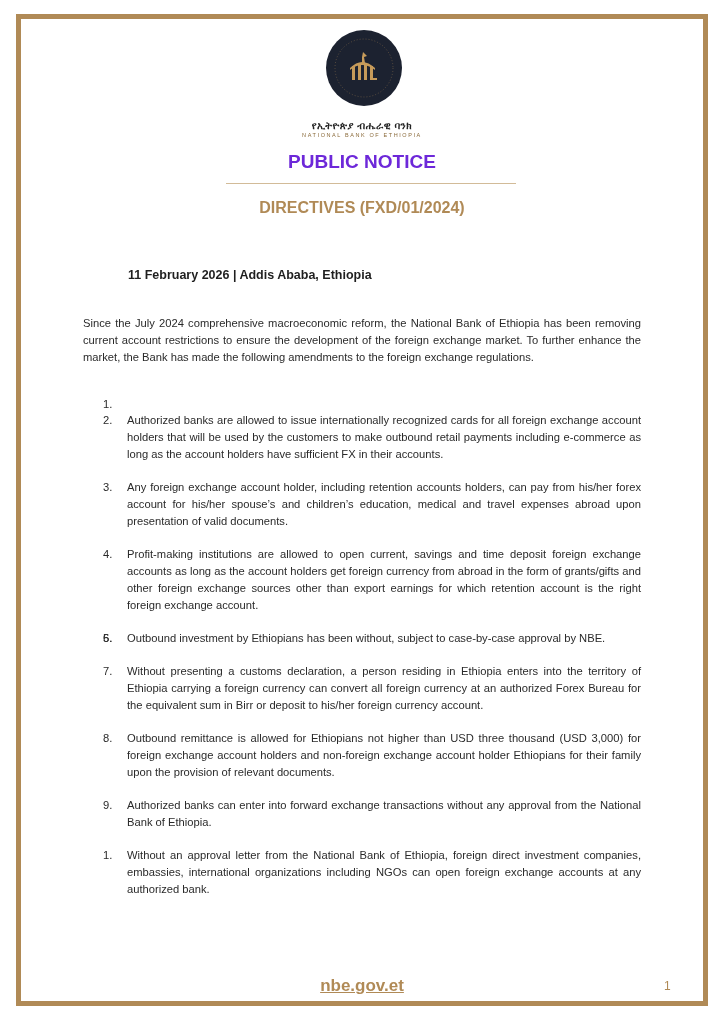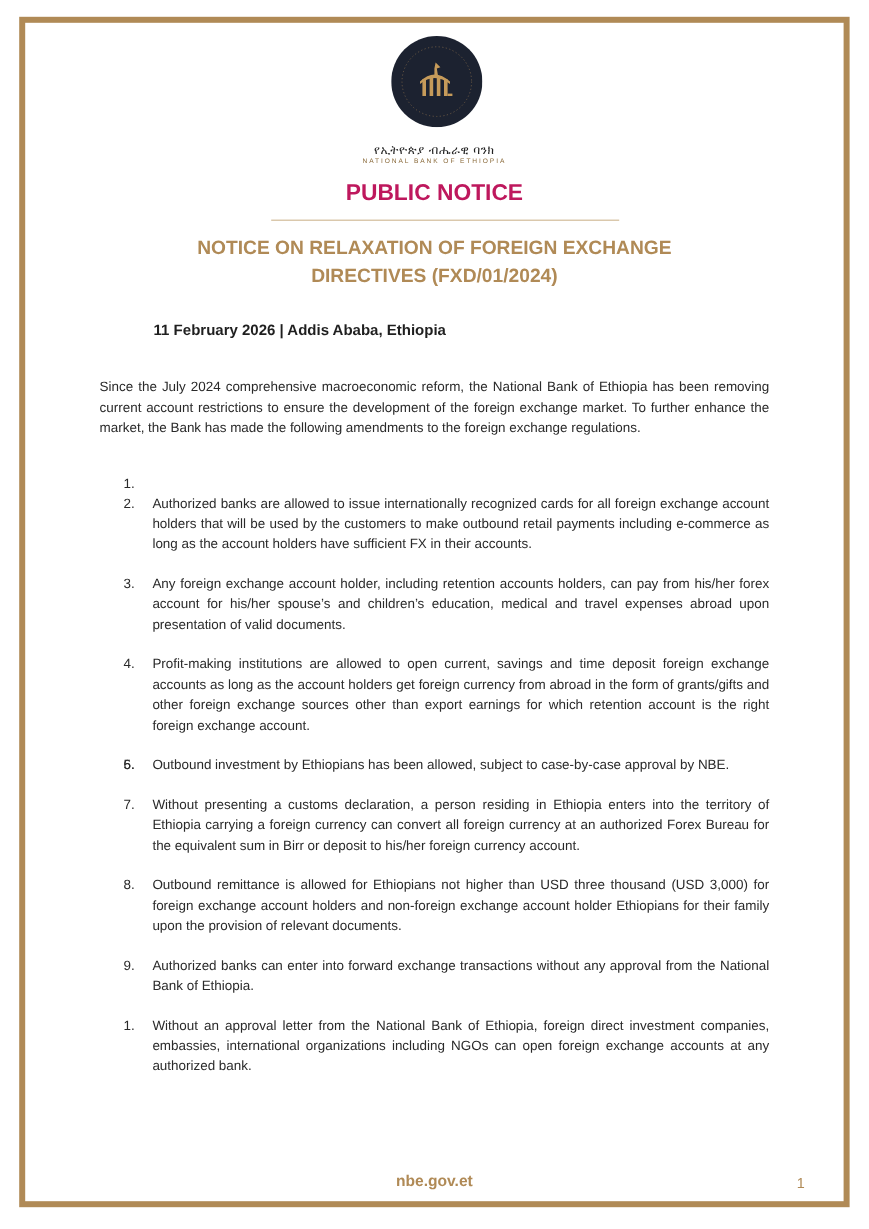"የኢትዮጵያ ብሔራዊ ባንክ" .logo-amharic { font-weight: normal -> bold }
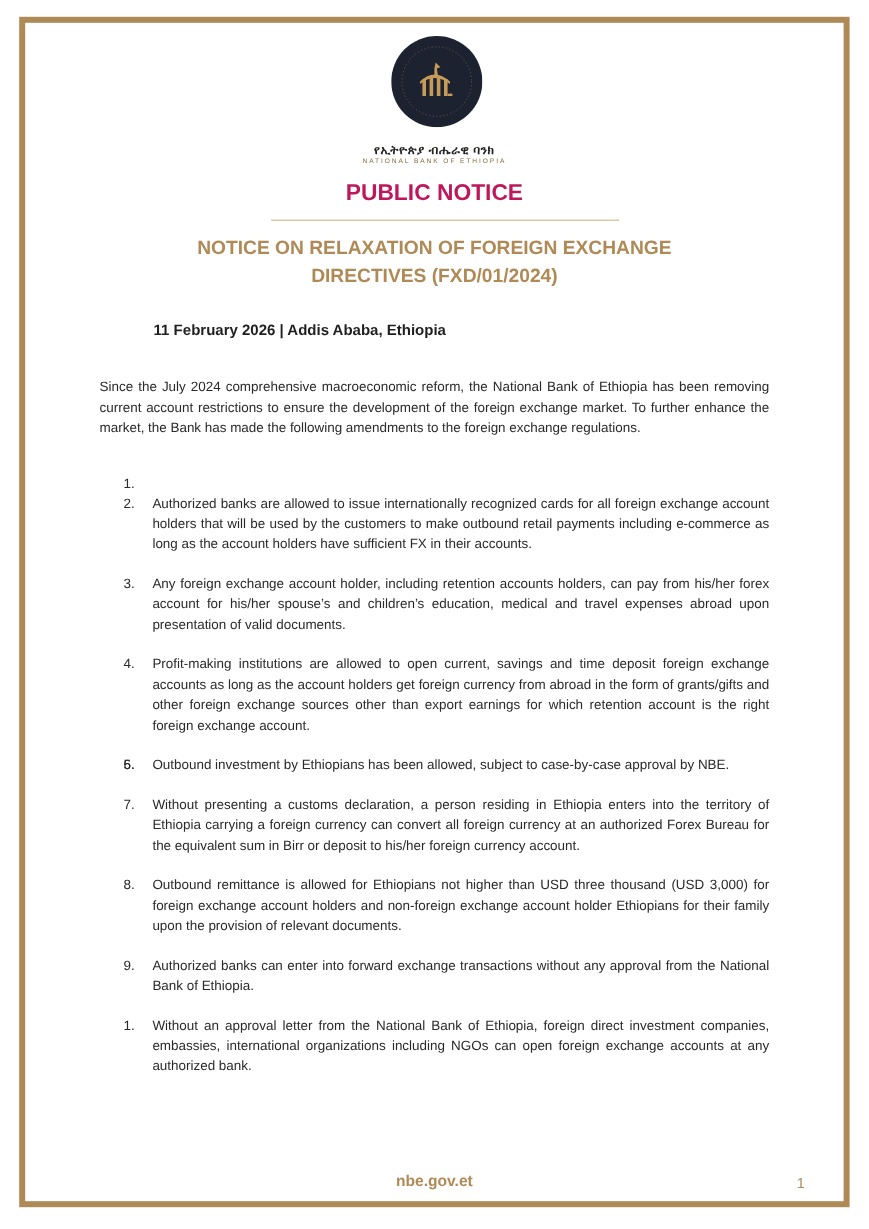"PUBLIC NOTICE" .title { color: #be185d -> #6d28d9 }
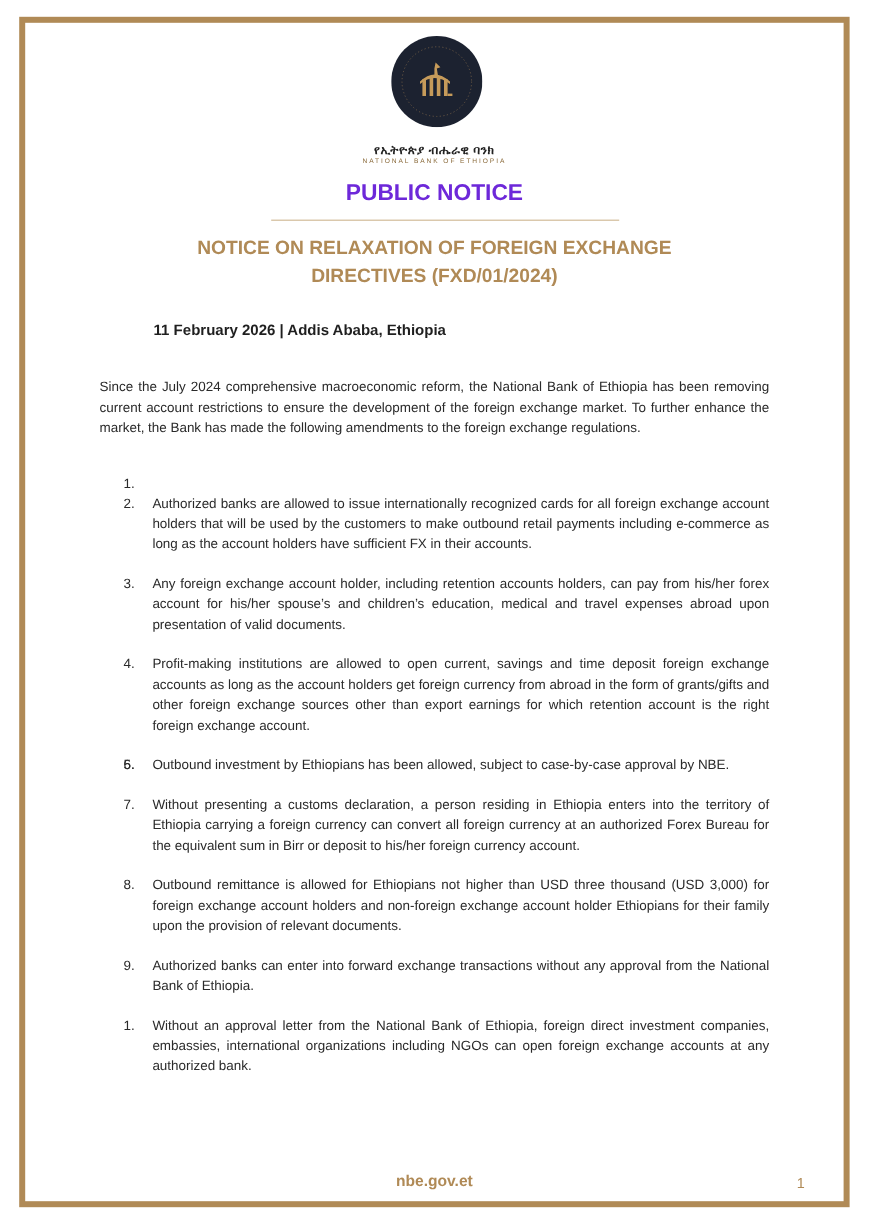"NOTICE ON RELAXATION OF FOREIGN" div { html: <div>NOTICE ON RELAXATION OF FOREIGN EXCHANGE</div> -> none }
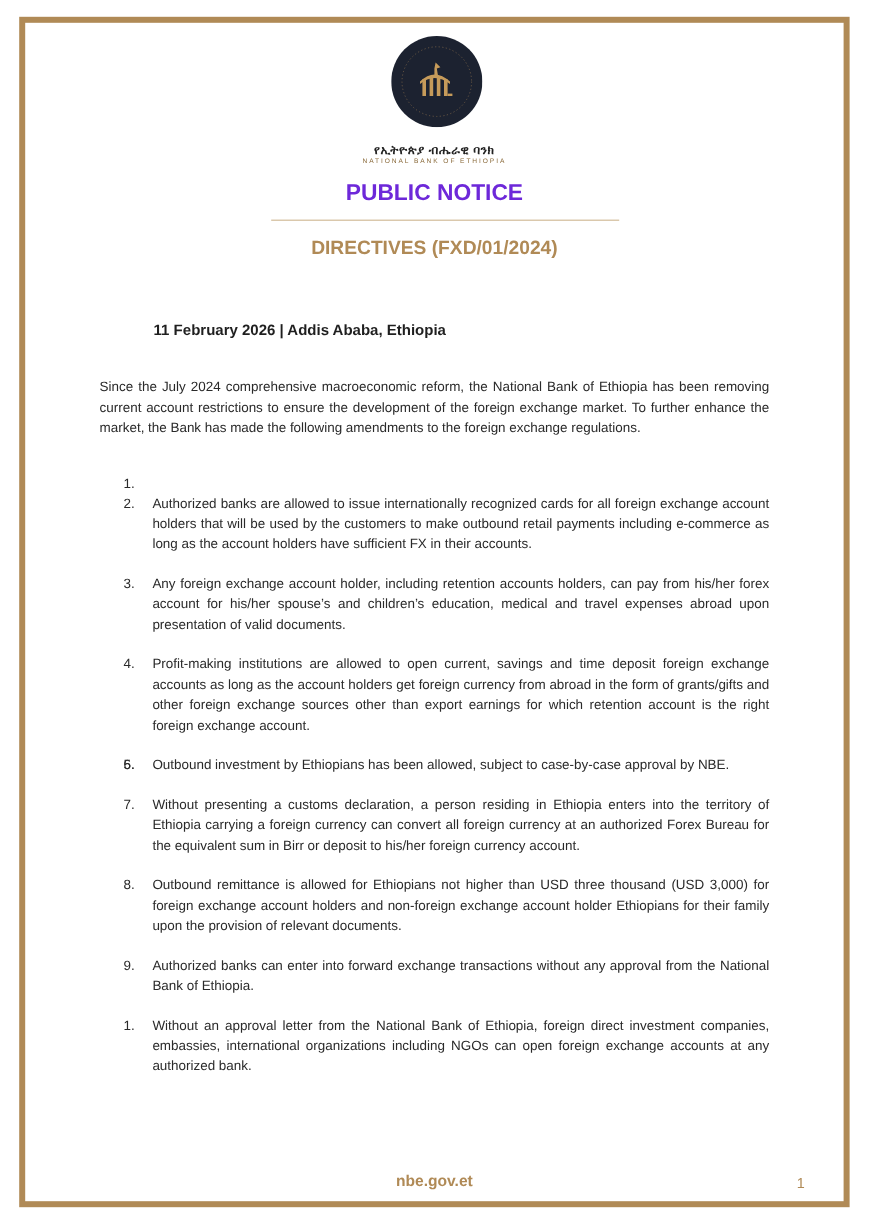"Outbound investment by Ethiopians has" span { text: allowed -> without }
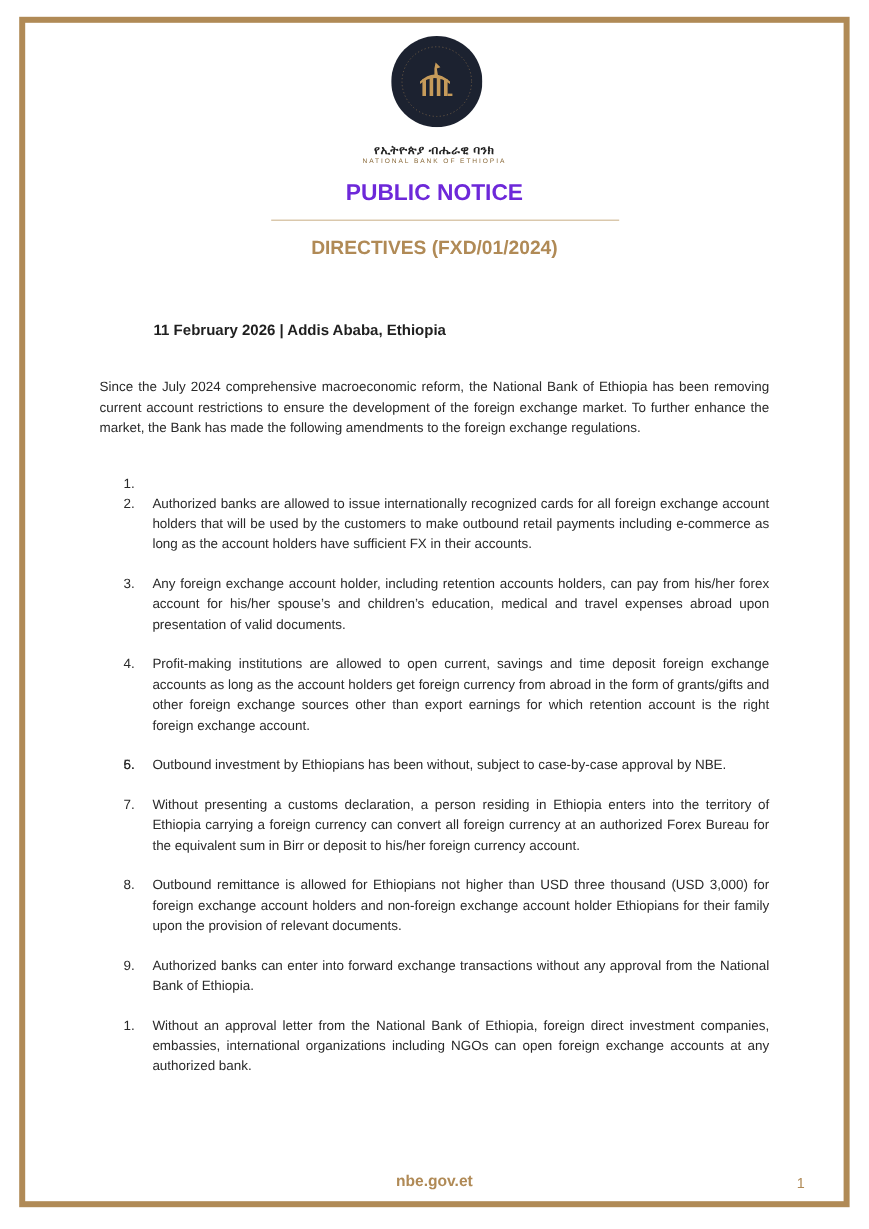"nbe.gov.et" .footer-url { font-size: 13px -> 17px; text-decoration: none -> underline }
